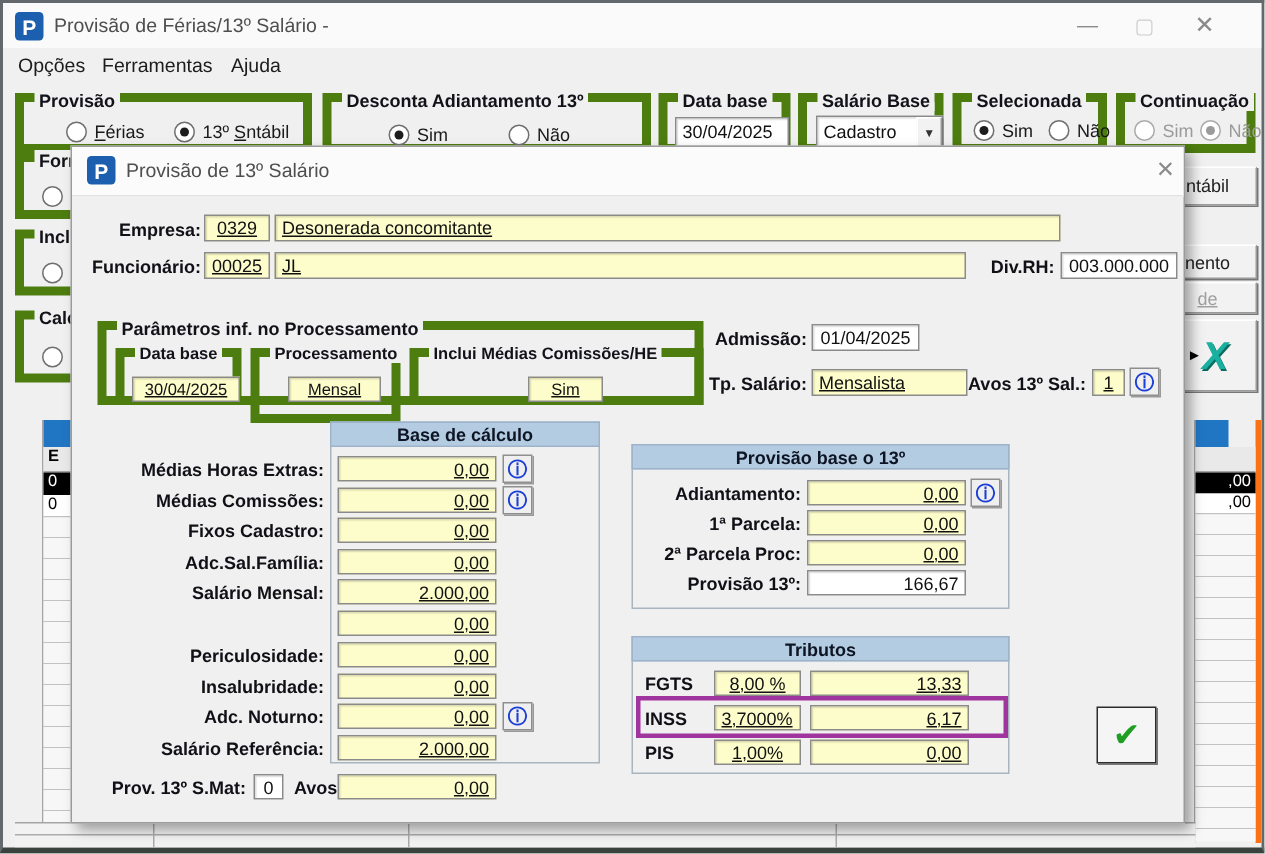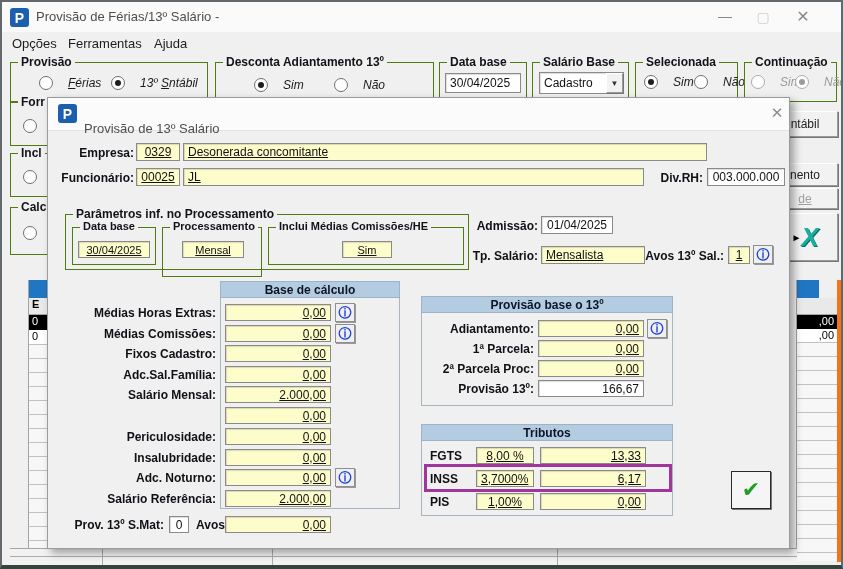"Provisão" .grp { border: 1px solid #4d7c0f -> 6px solid #4d7c0f }
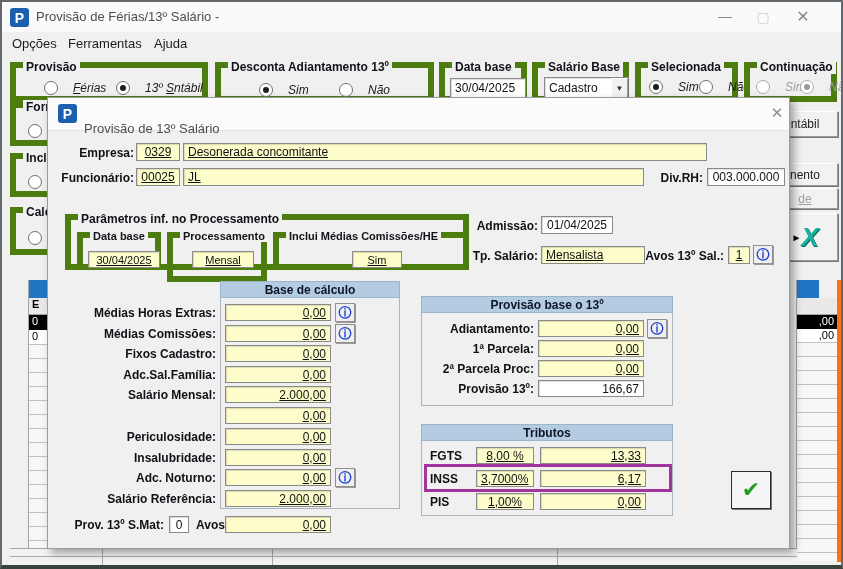"Férias" .radio { font-style: italic -> none; gap: 15px -> 5px }
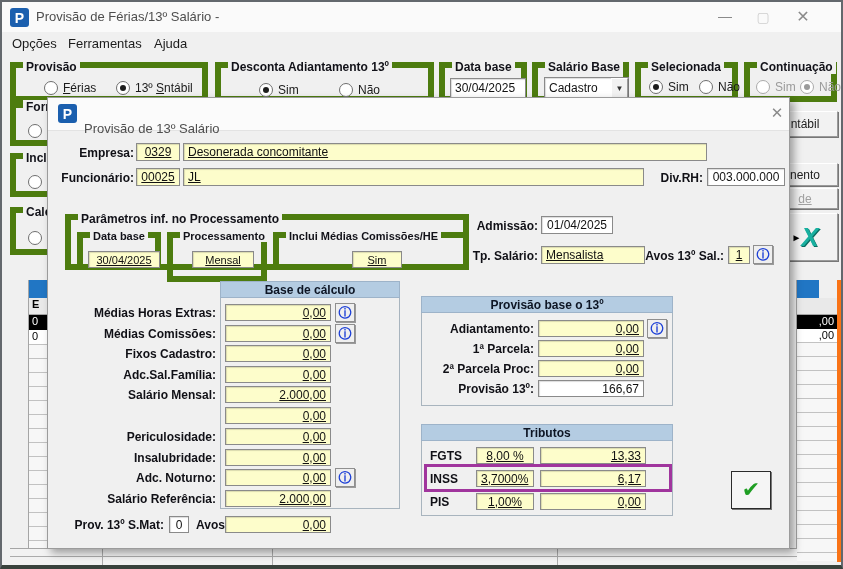"Provisão de 13º Salário" div.ttxt { top: 23px -> 8px }
